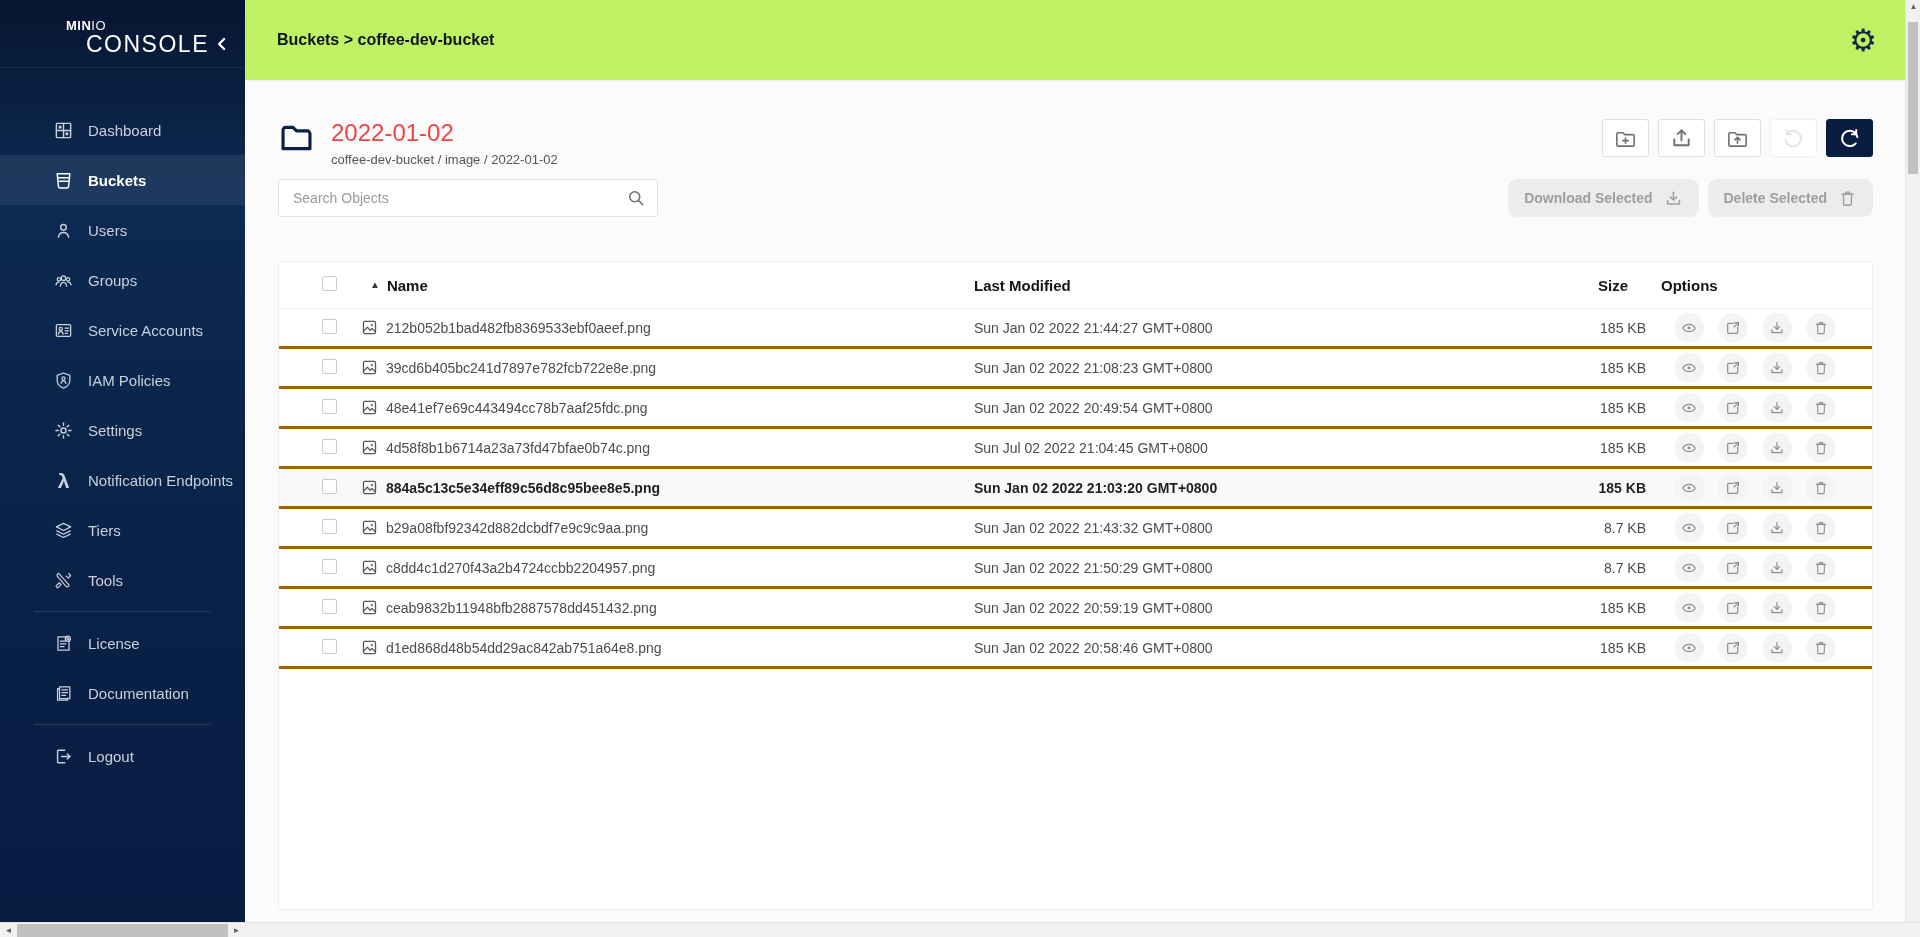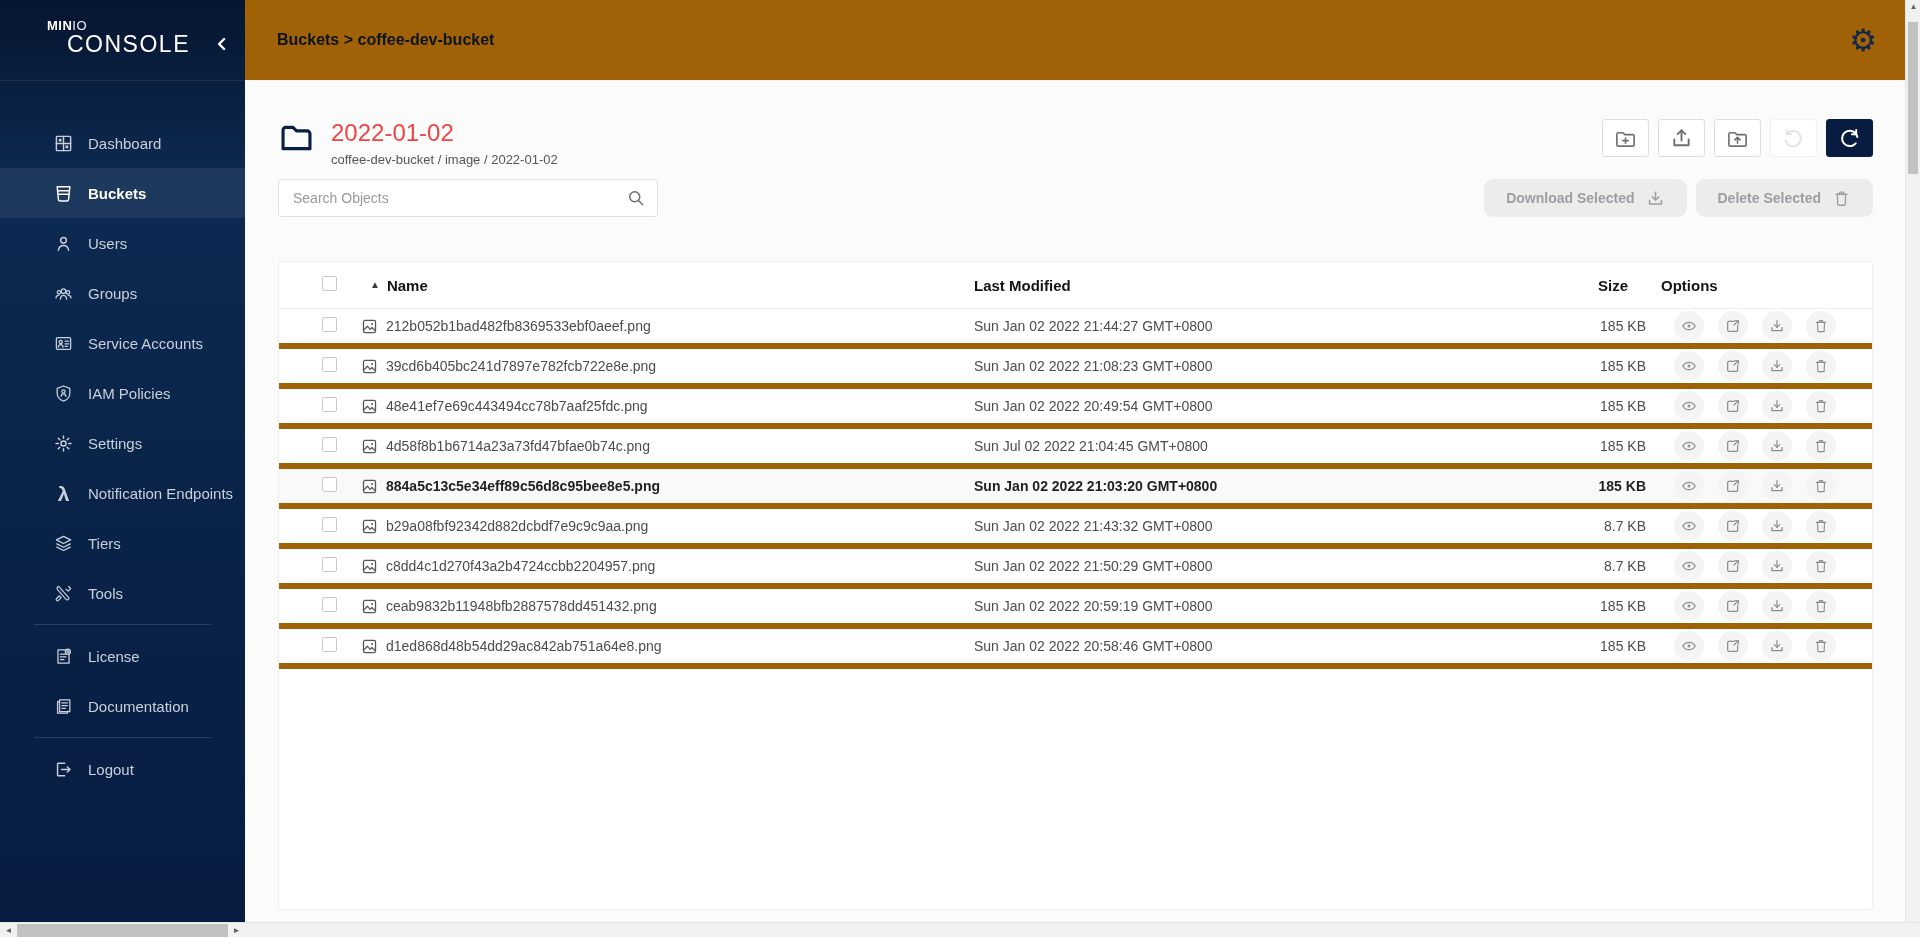"MINIO" .logo-area { height: 81px -> 68px; padding: 18px 0 0 47px -> 18px 0 0 66px }
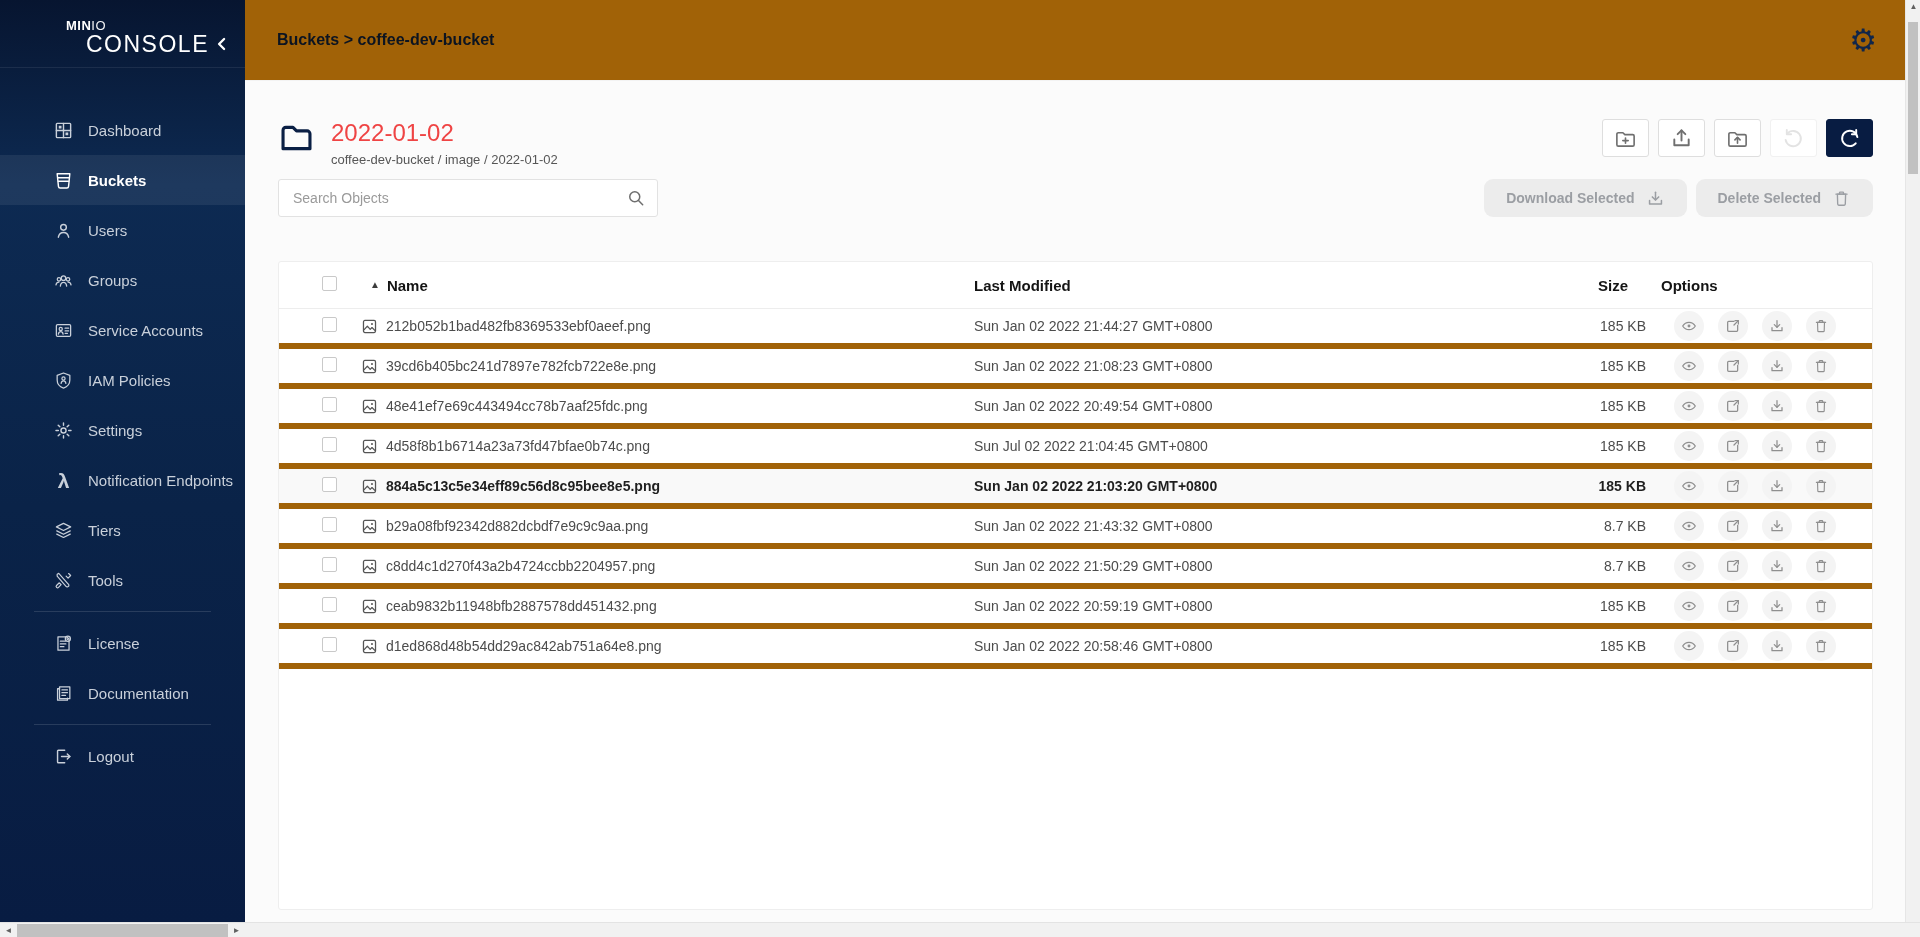"Buckets > coffee-dev-bucket" .topbar { background: #a16207 -> #bef264 }
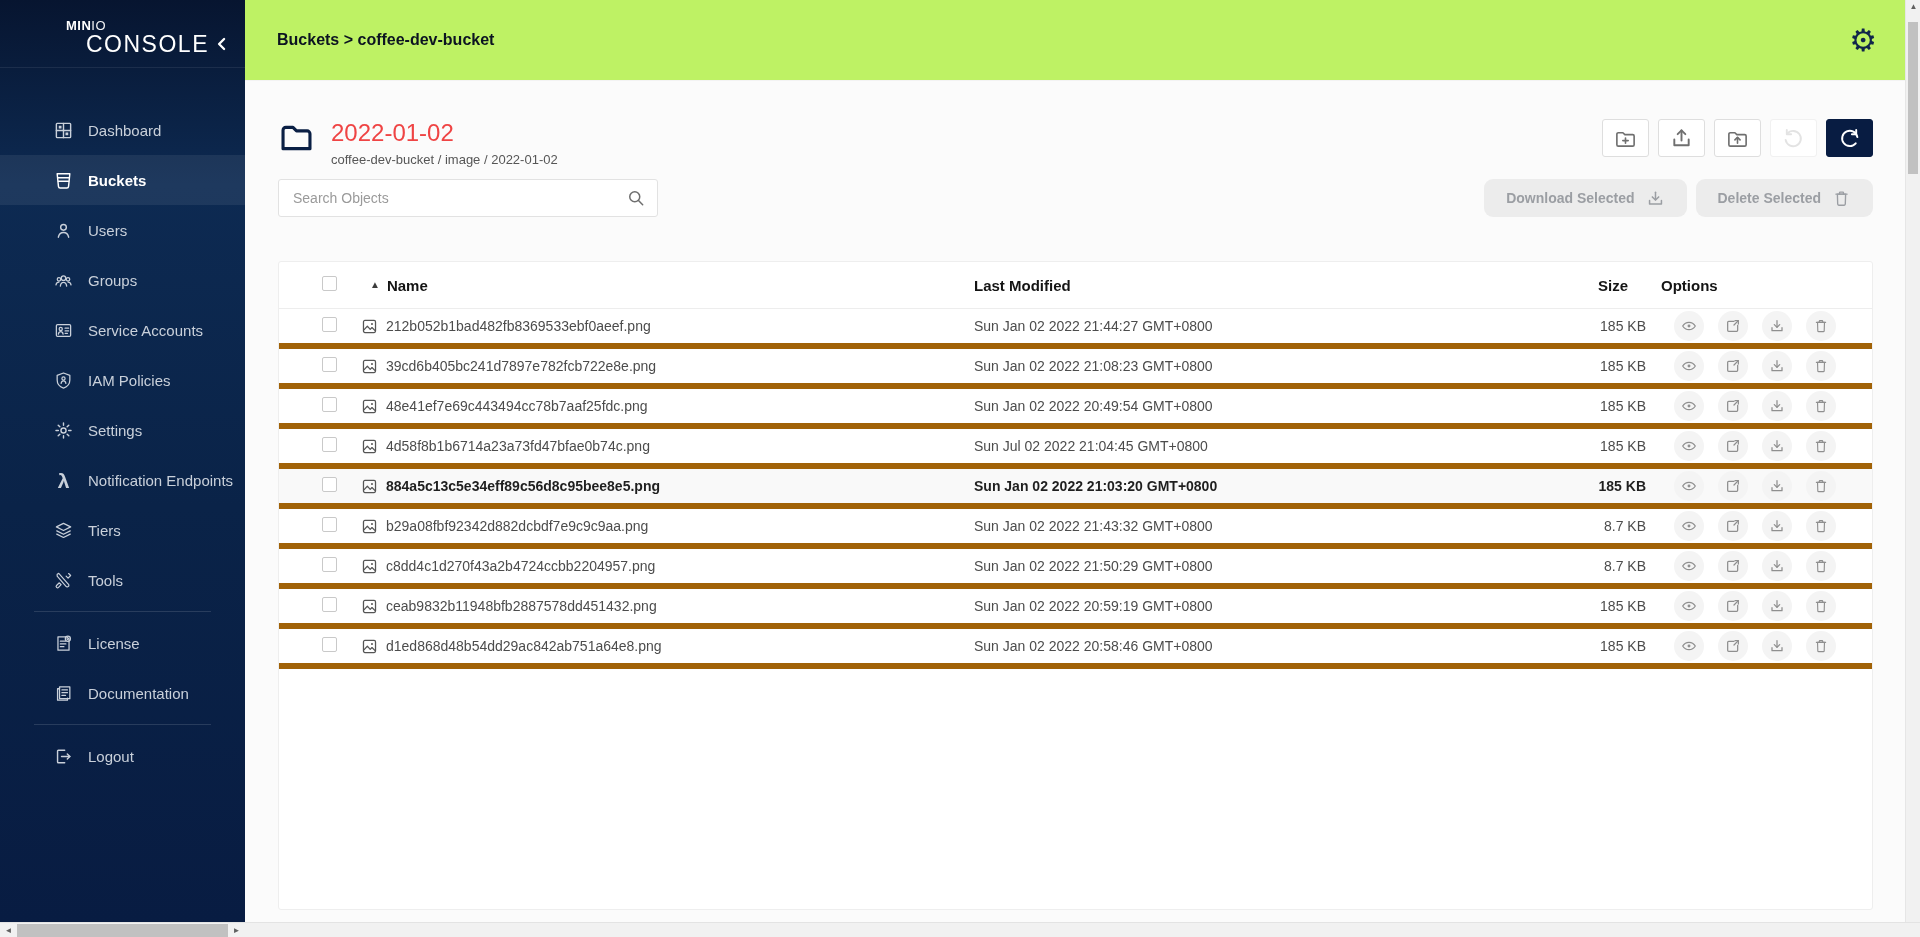"Download Selected" .sel-btn { padding: 0 22px -> 0 16px }
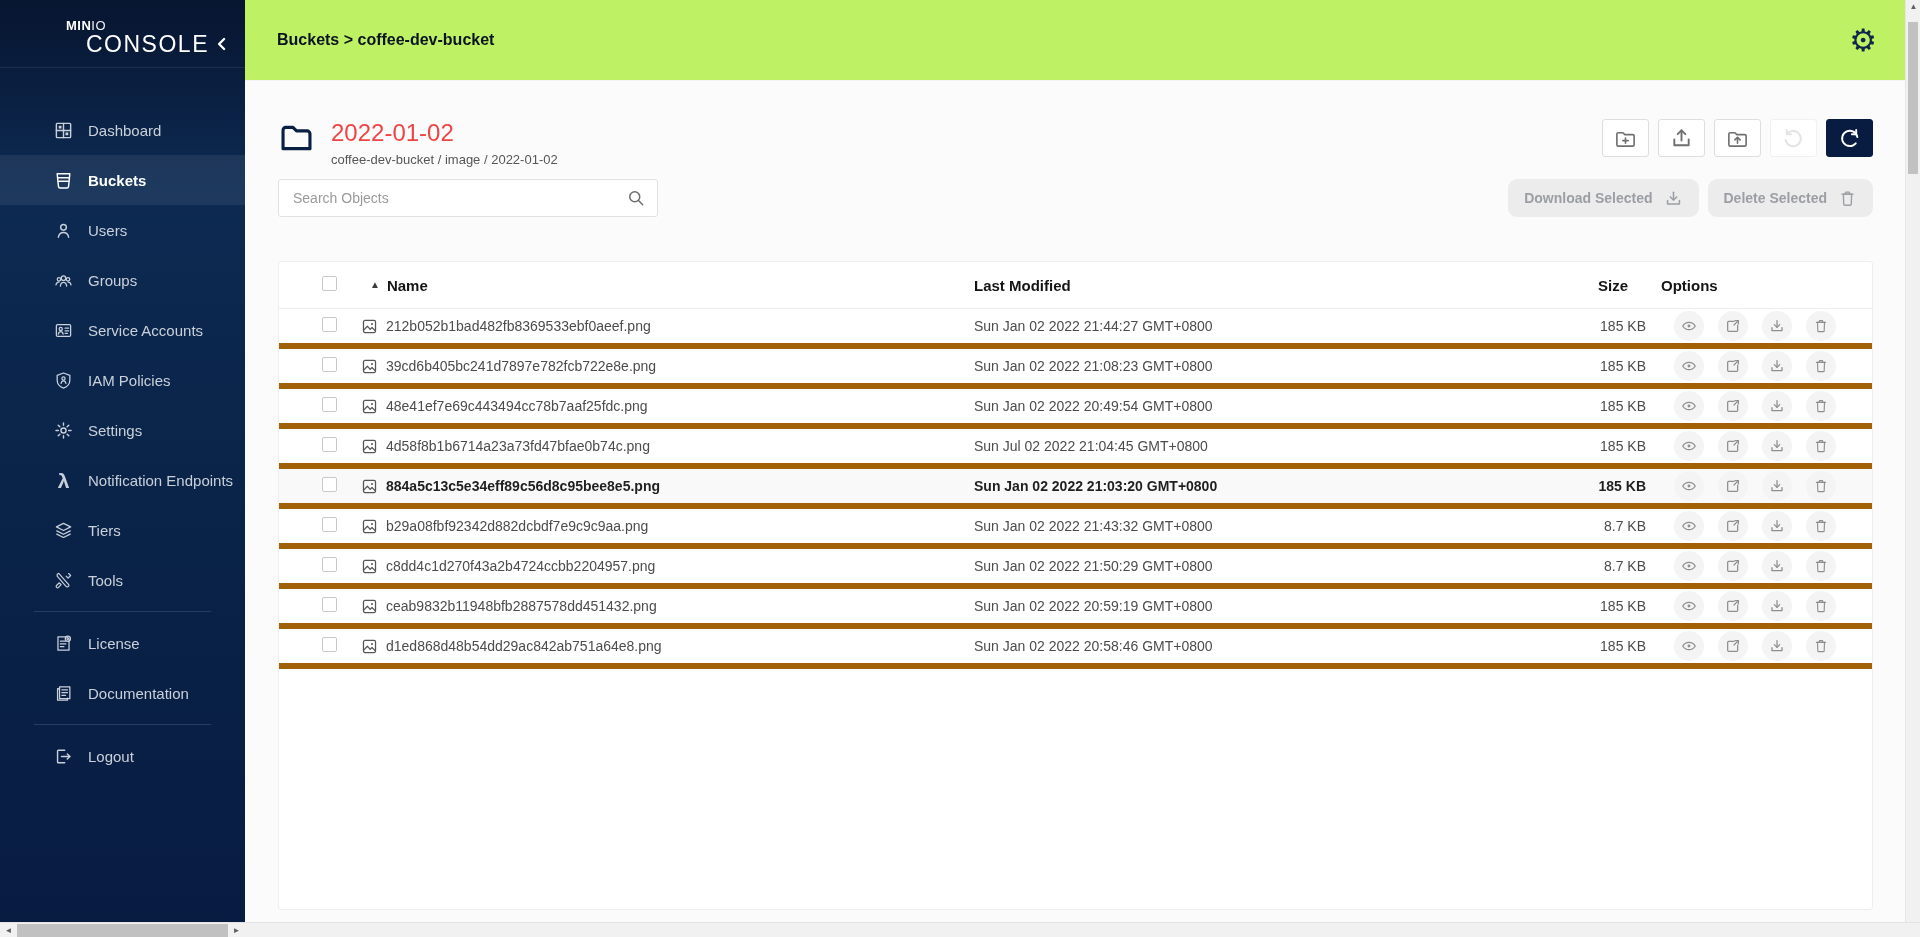"212b052b1bad482fb8369533ebf0aeef.png" .trow { border-bottom: 6px solid #a16207 -> 3px solid #a16207 }
